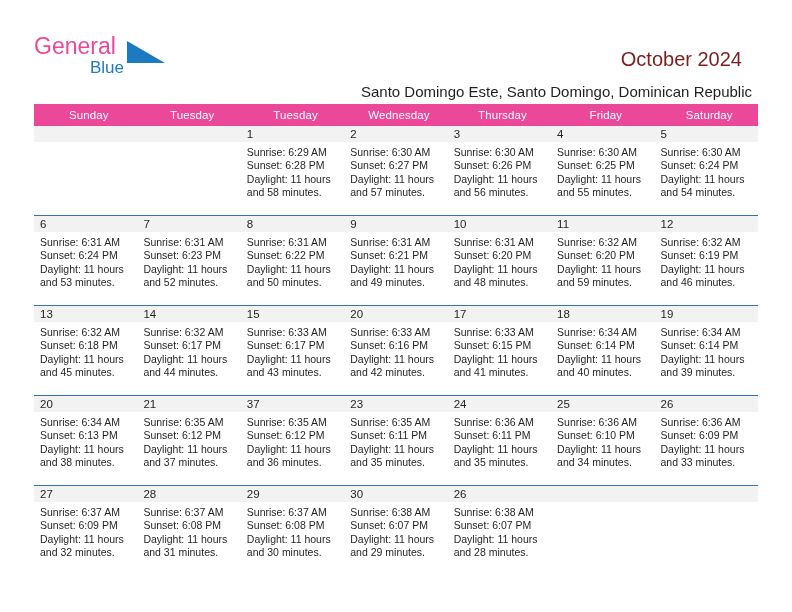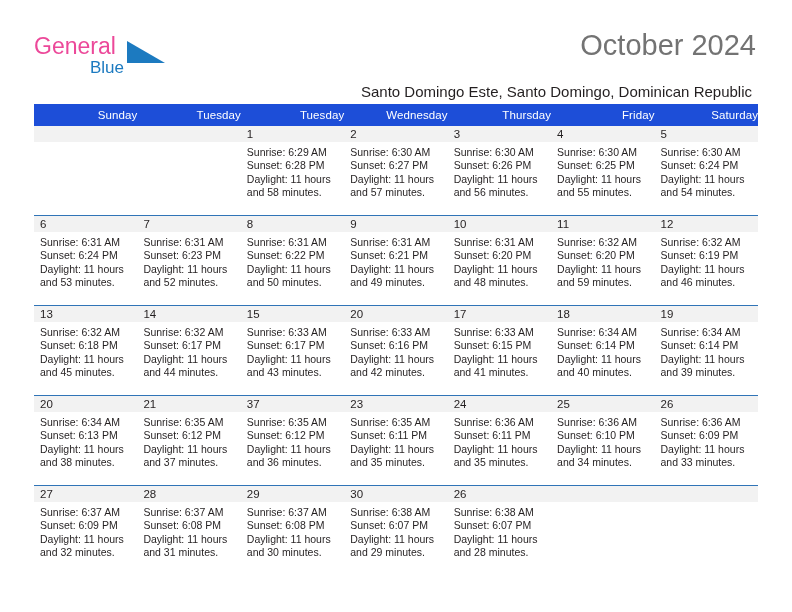"October 2024" .cal-title { color: #737373 -> #7f1d1d; font-size: 29px -> 20px; margin: 0 -> 14px }
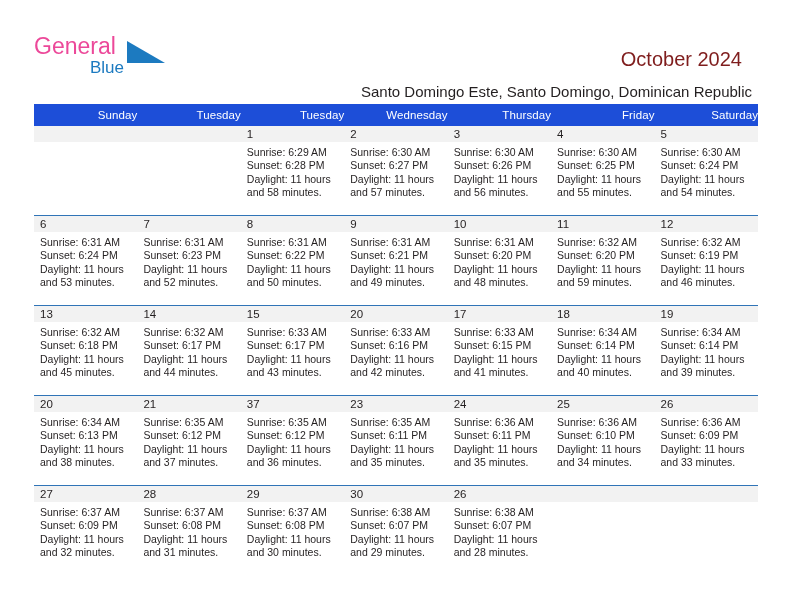"Sunday" .calendar th { background: #1d4ed8 -> #ec4899; text-align: right -> center }
